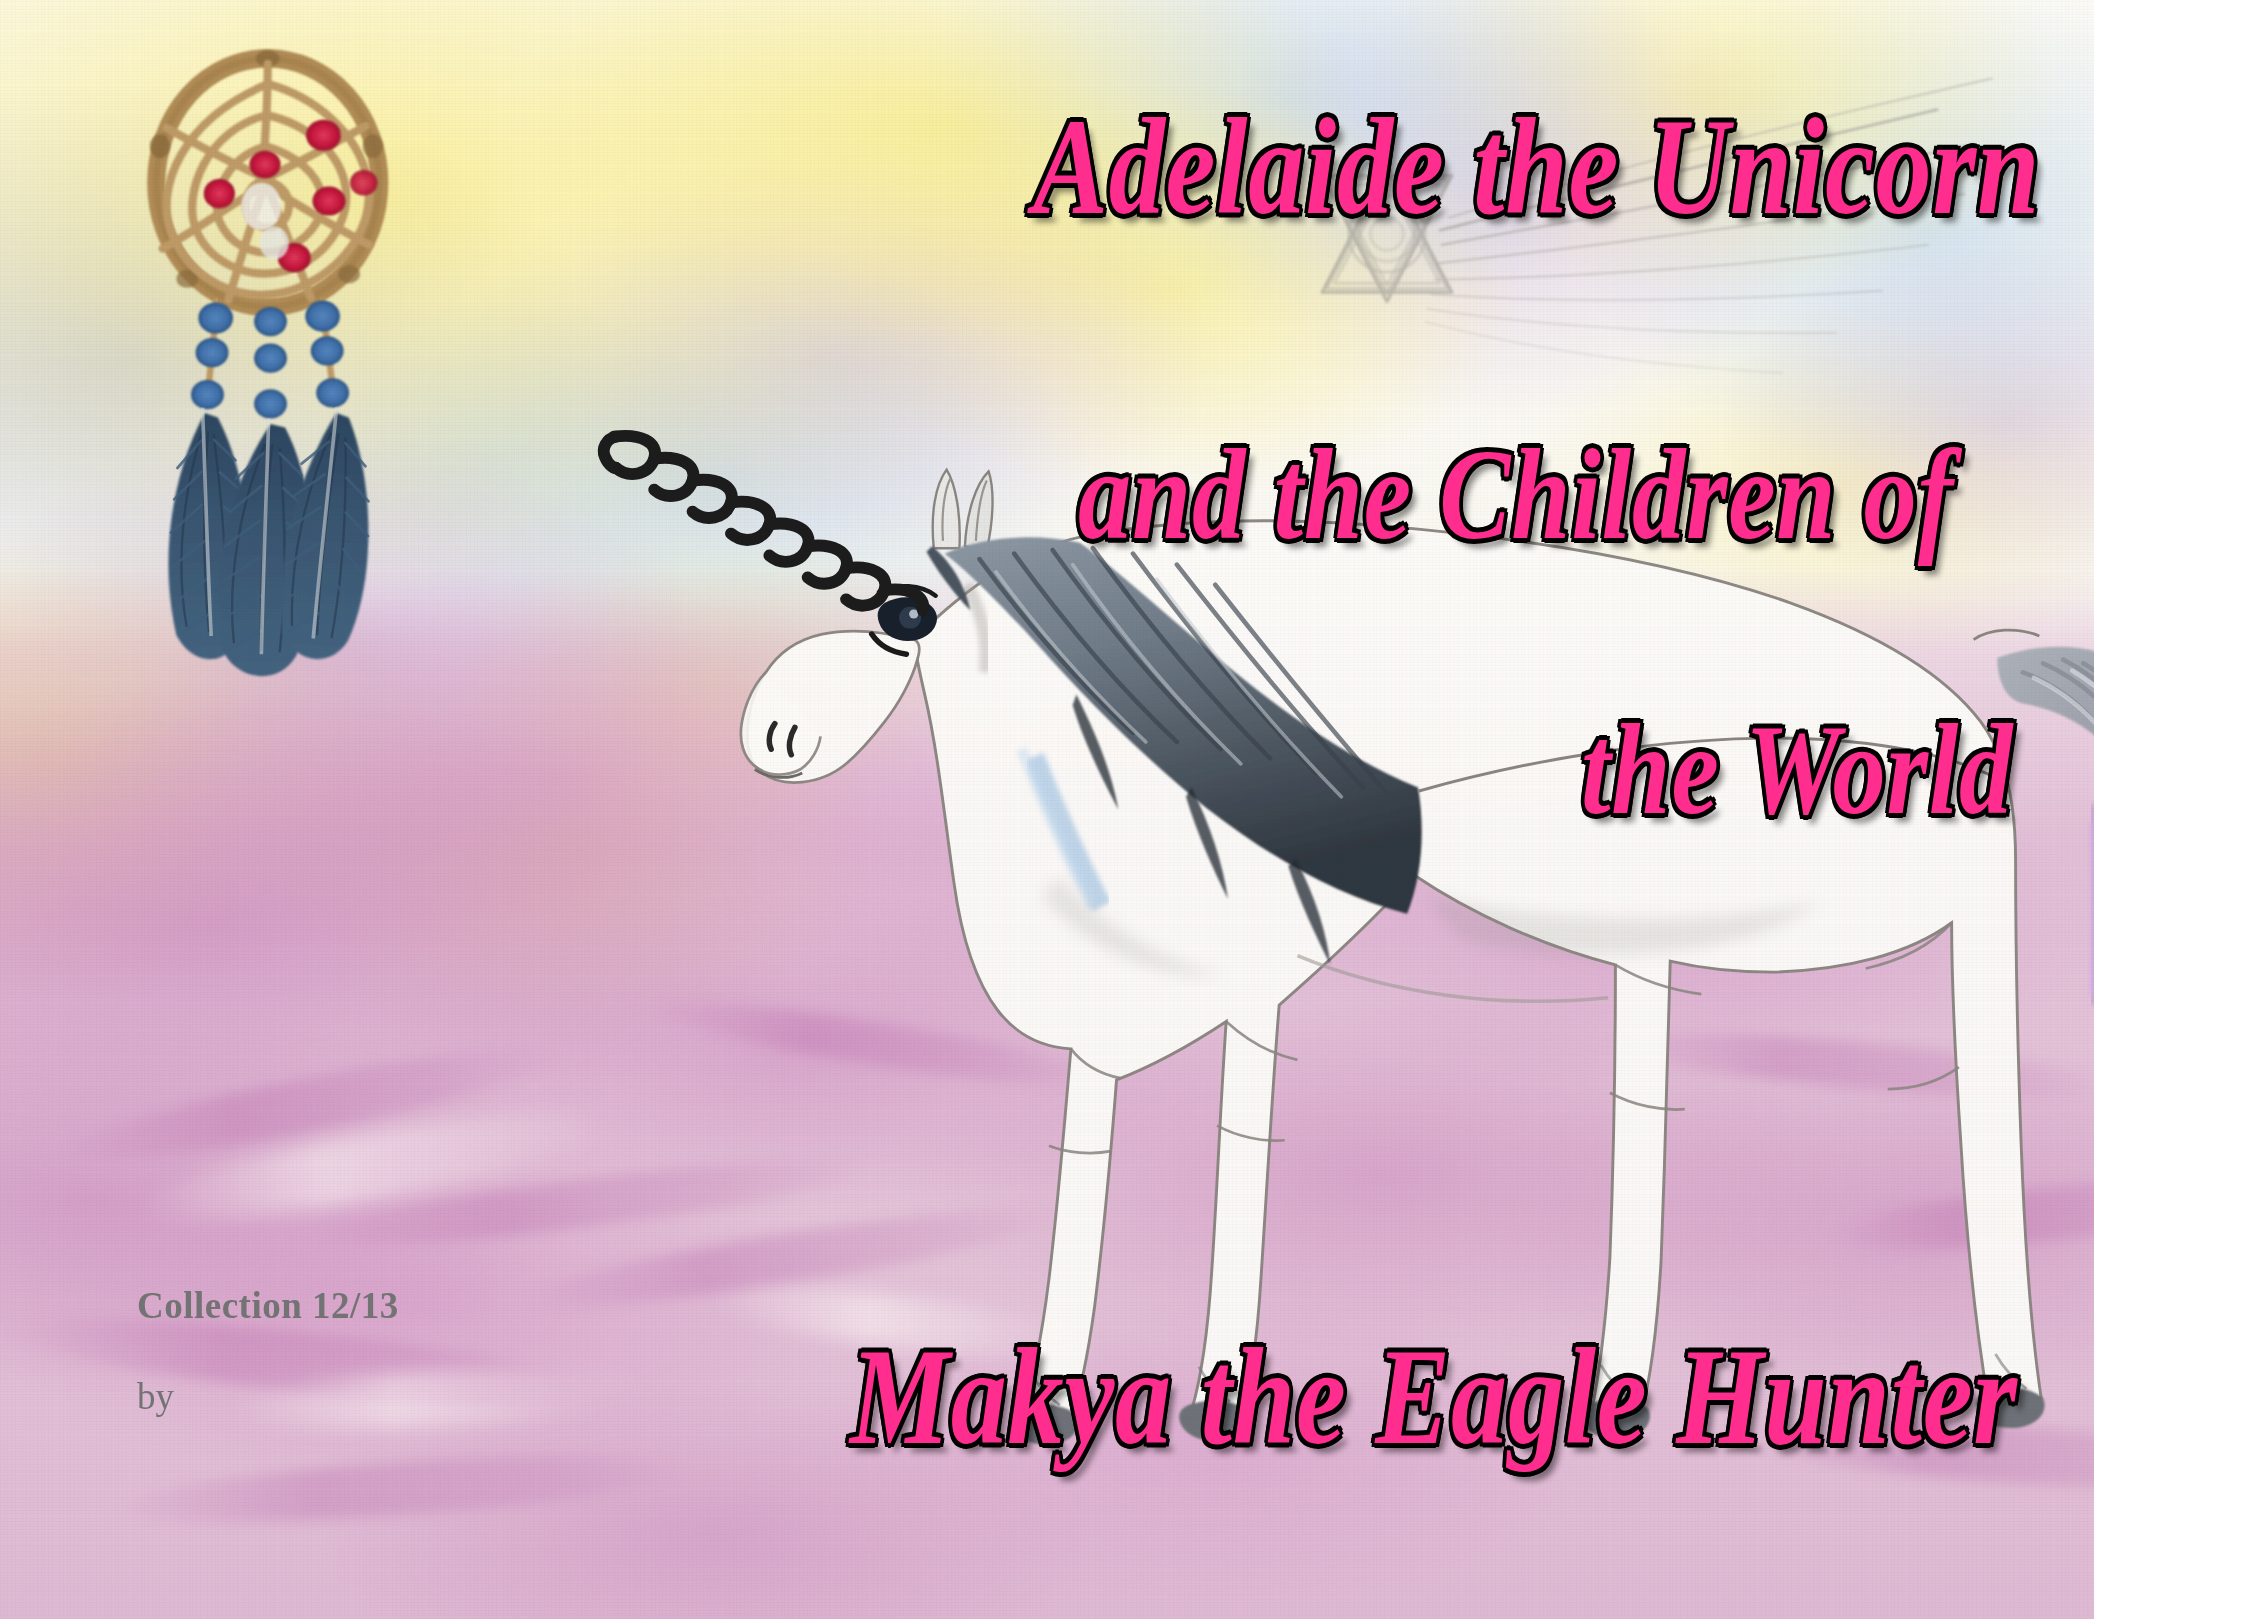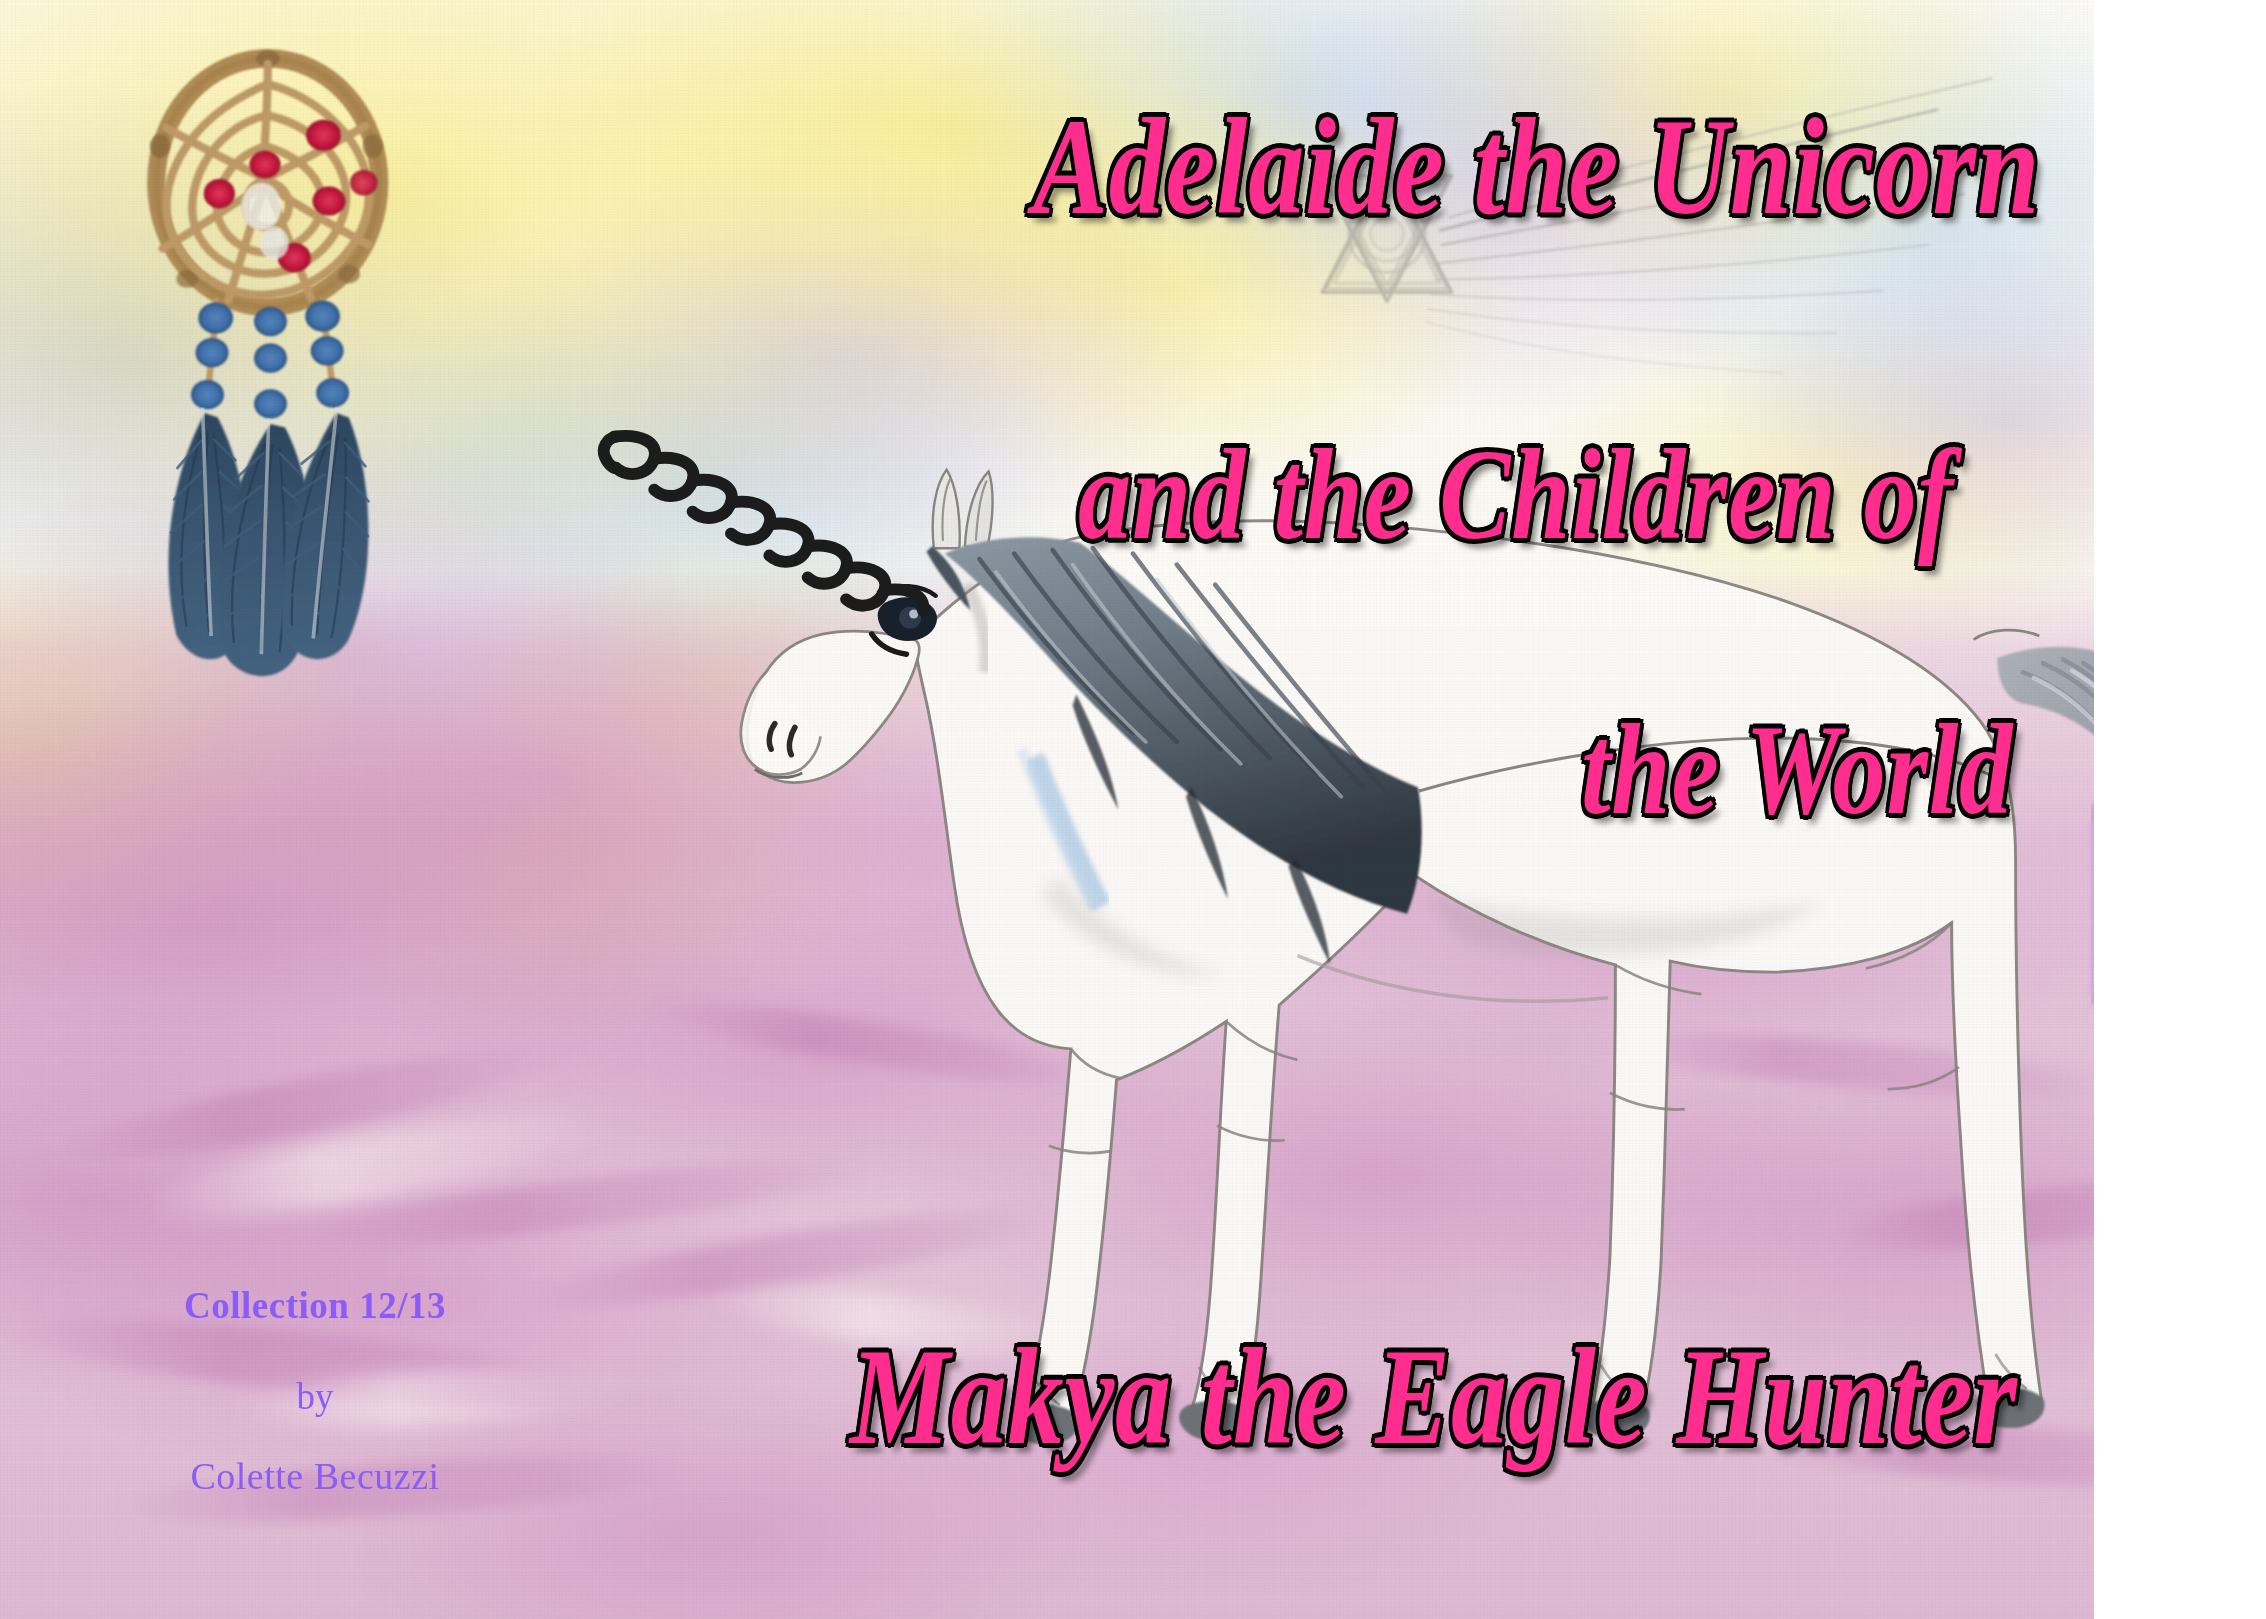"Collection 12/13" #byline { color: #8b5cf6 -> #737373; text-align: center -> left }
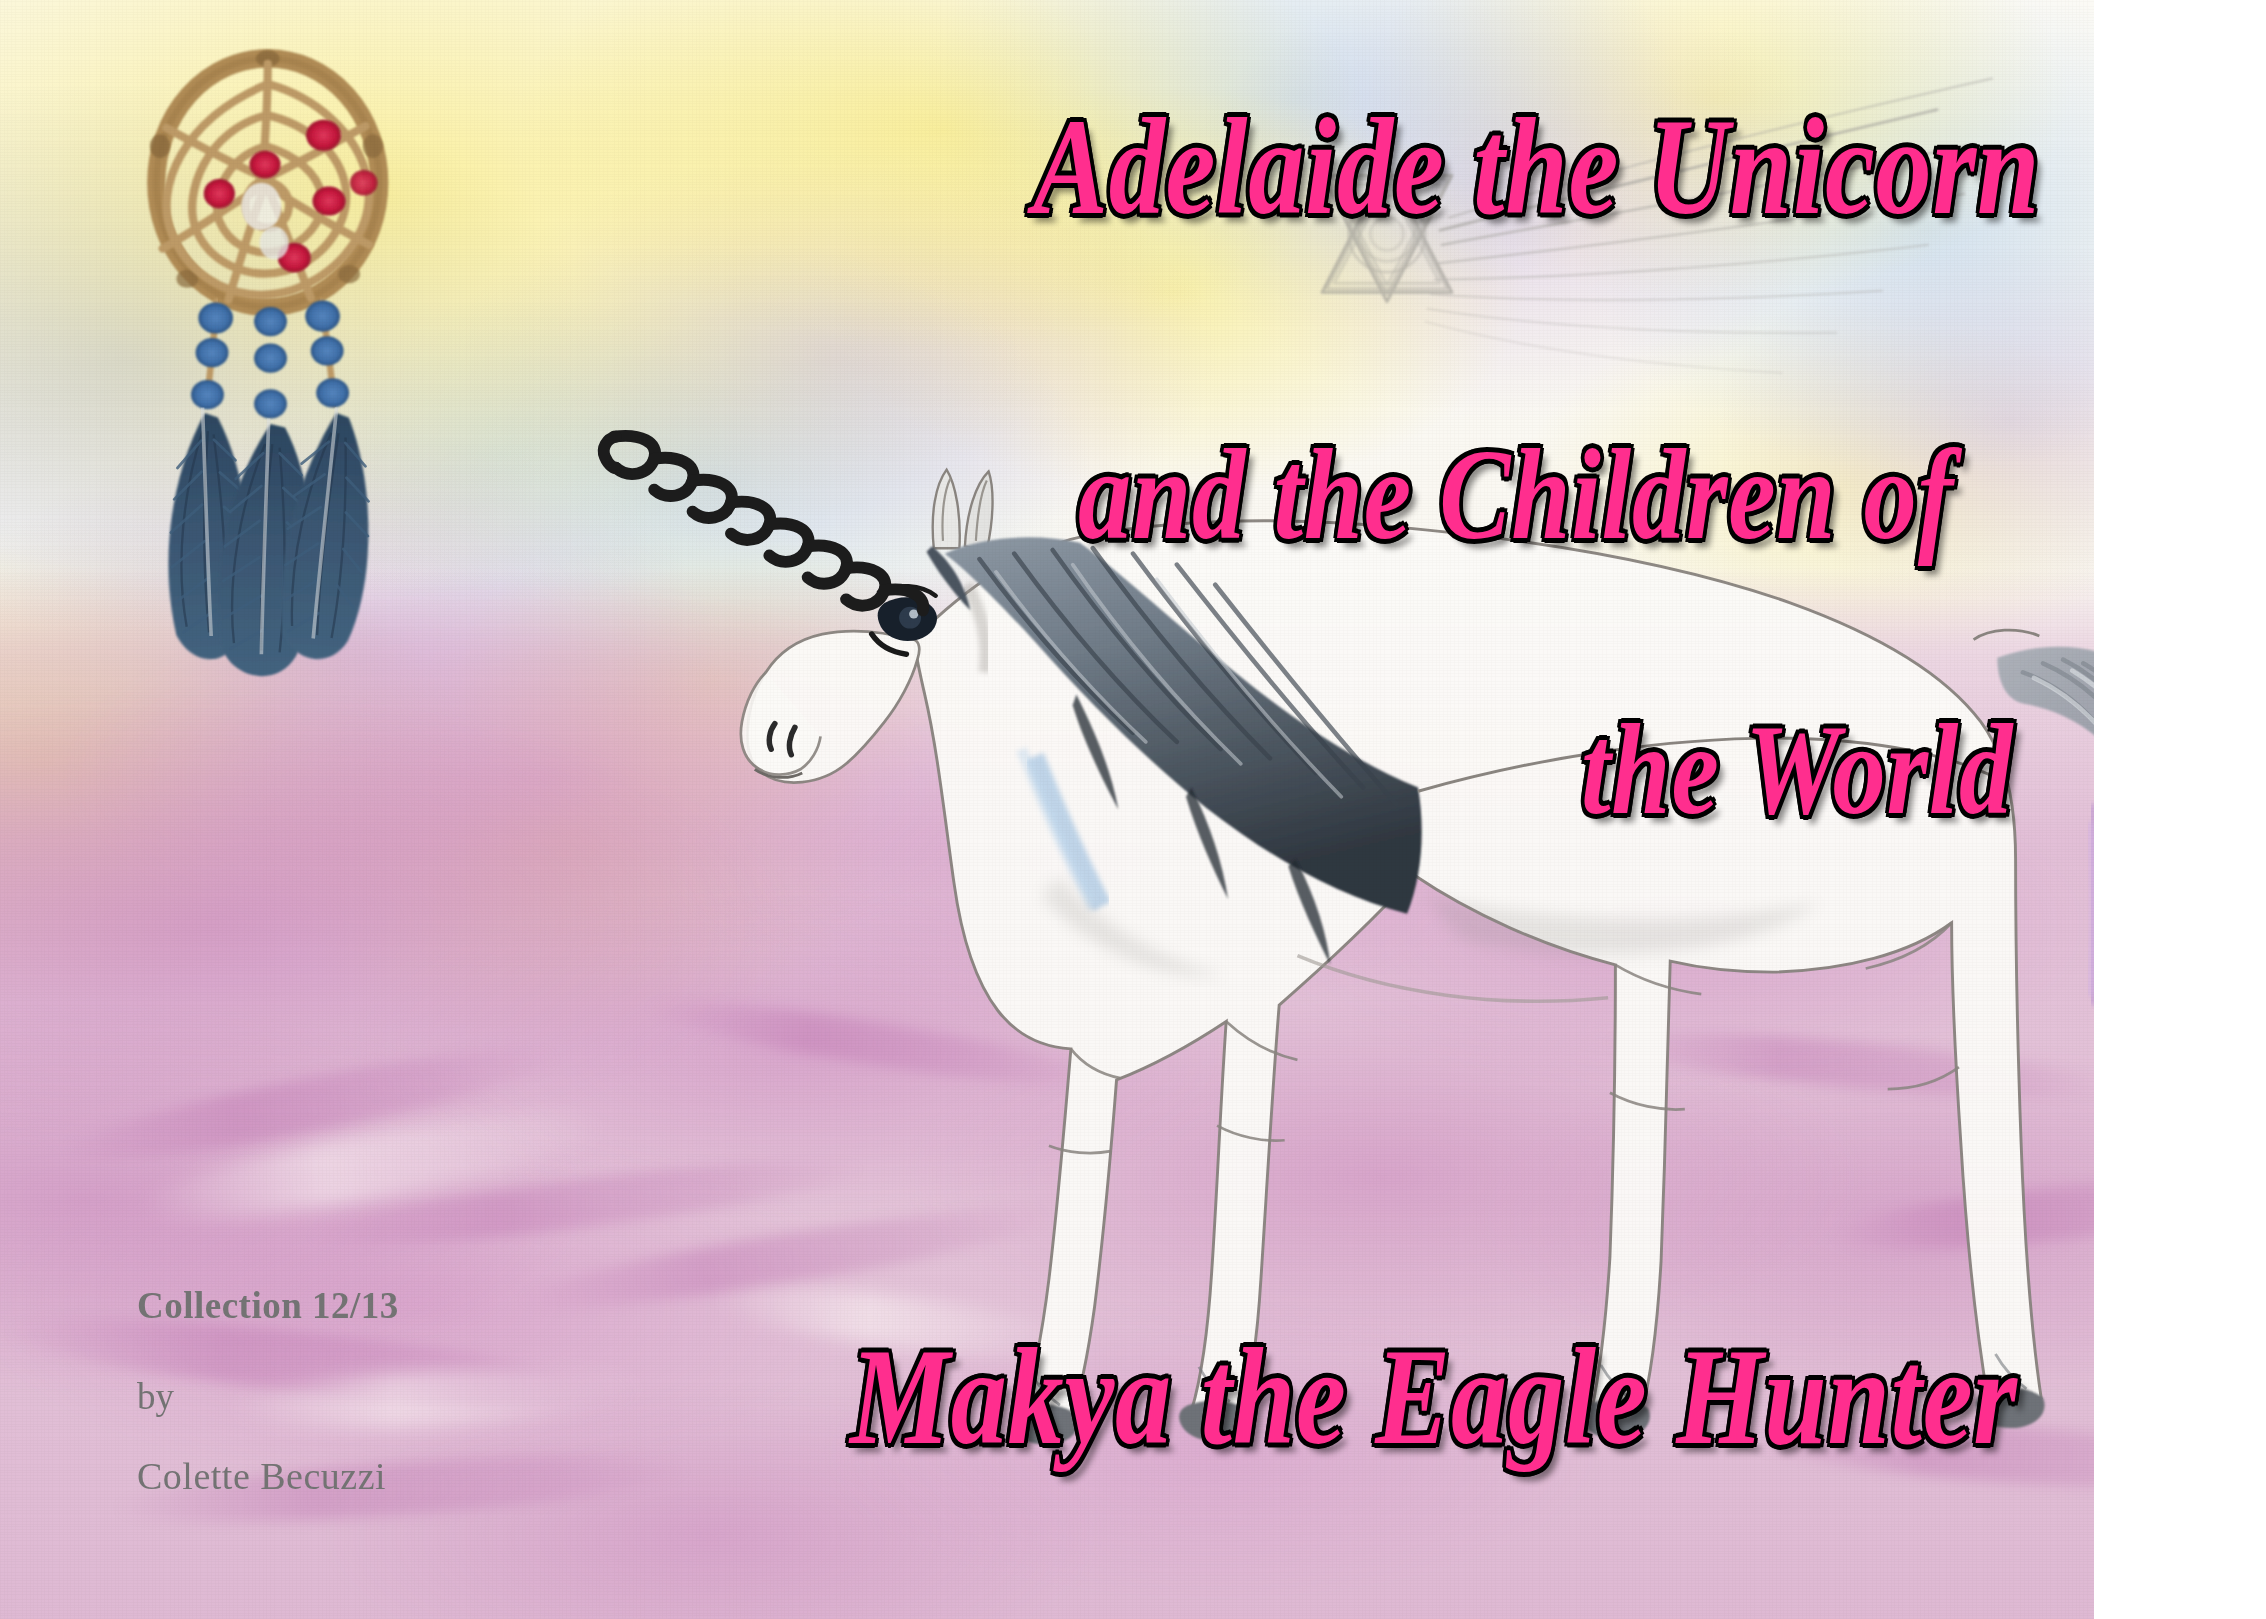"Colette Becuzzi" div { html: <div>Colette Becuzzi</div> -> none }
